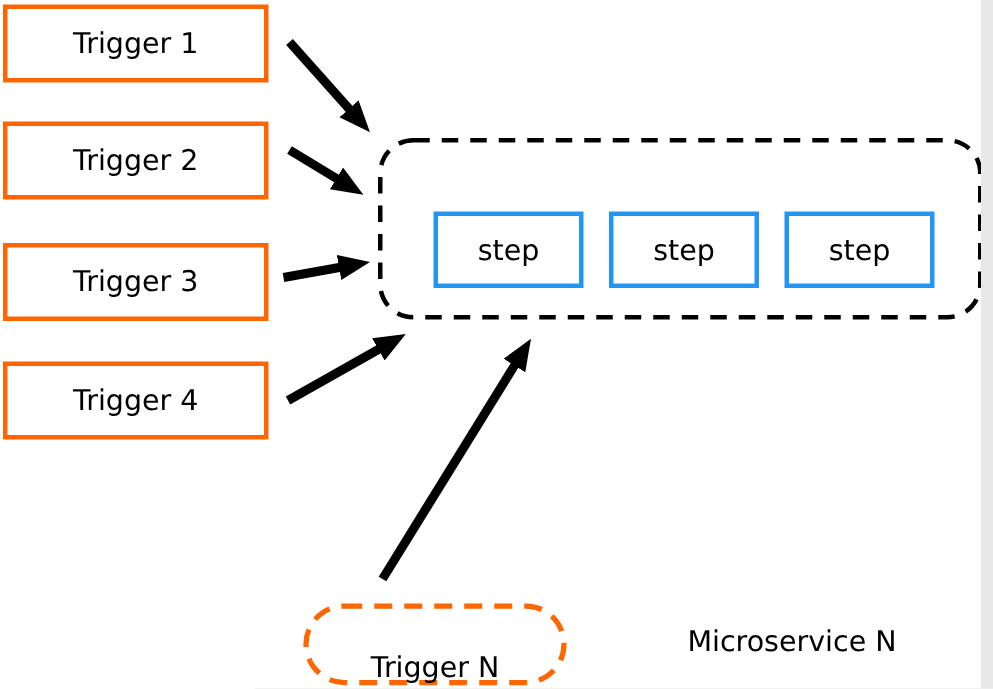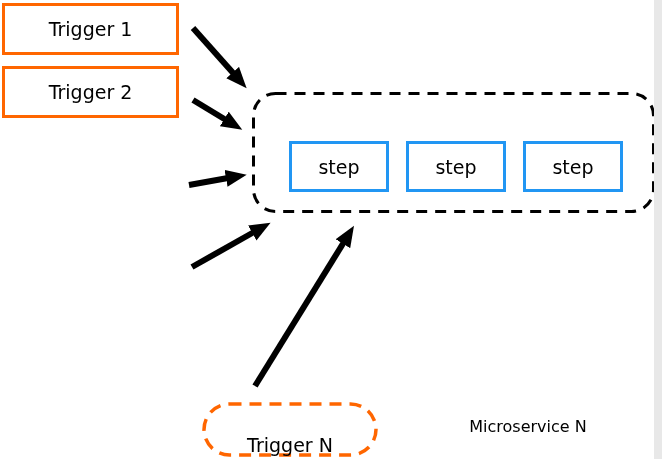"Trigger 2" div.trigger-box { top: 66px -> 81px }
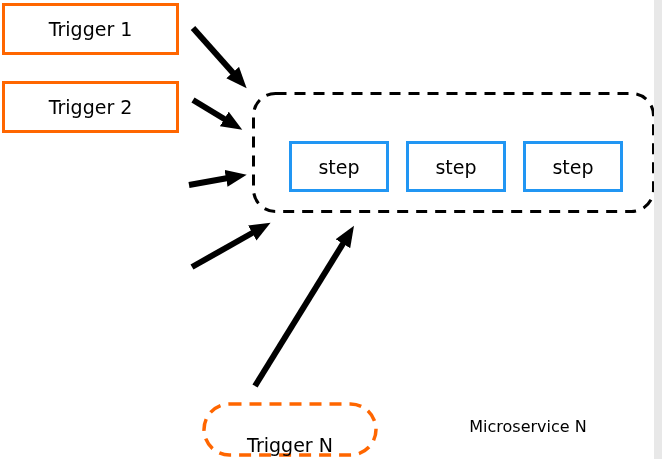"Trigger 3" div.trigger-box { html: none -> <div> <span>Trigger 3</span> </div> }
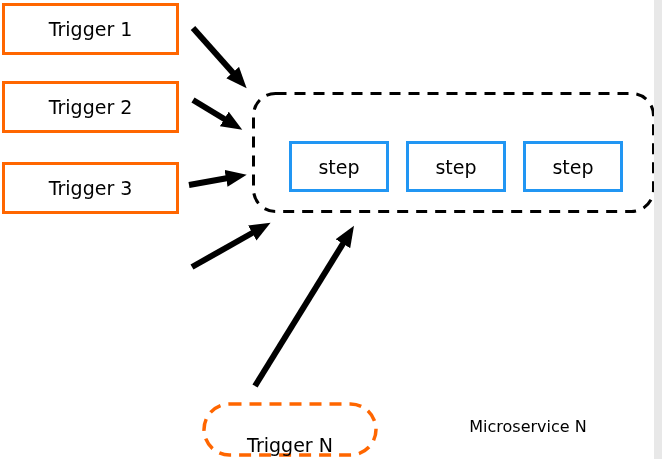"Trigger 4" div.trigger-box { html: none -> <div> <span>Trigger 4</span> </div> }
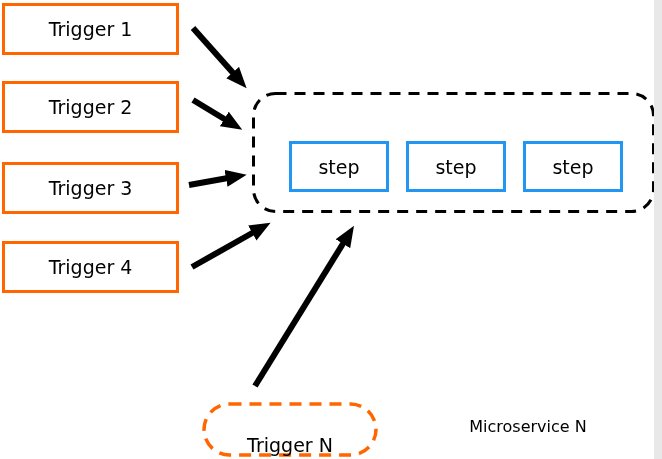"Microservice N" .caption { font-size: 16px -> 19px }
